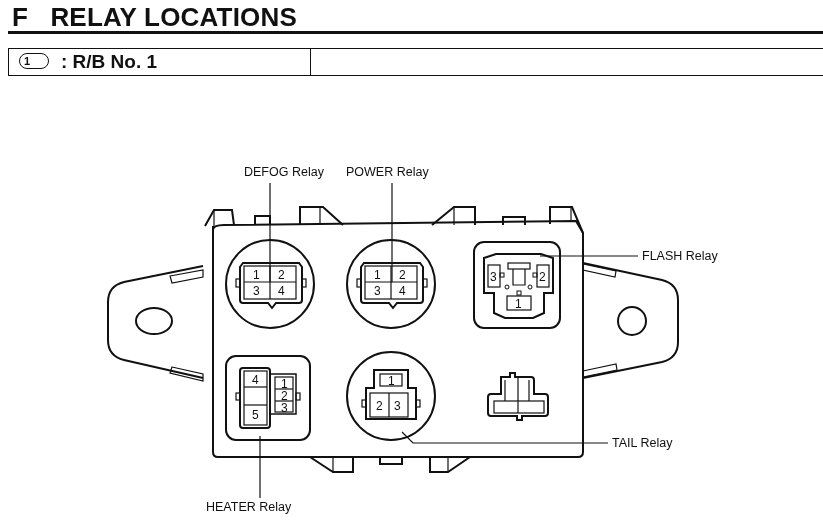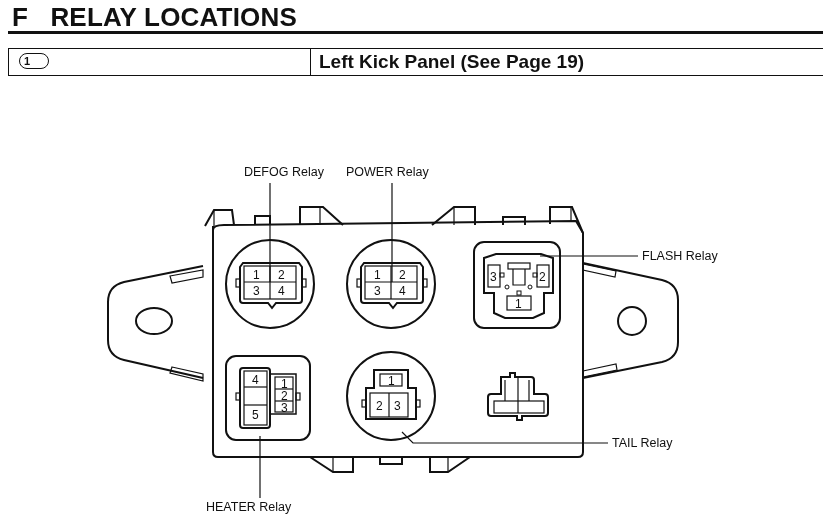": R/B No. 1" span.loc-text { html: none -> <span>: R/B No. 1</span> }
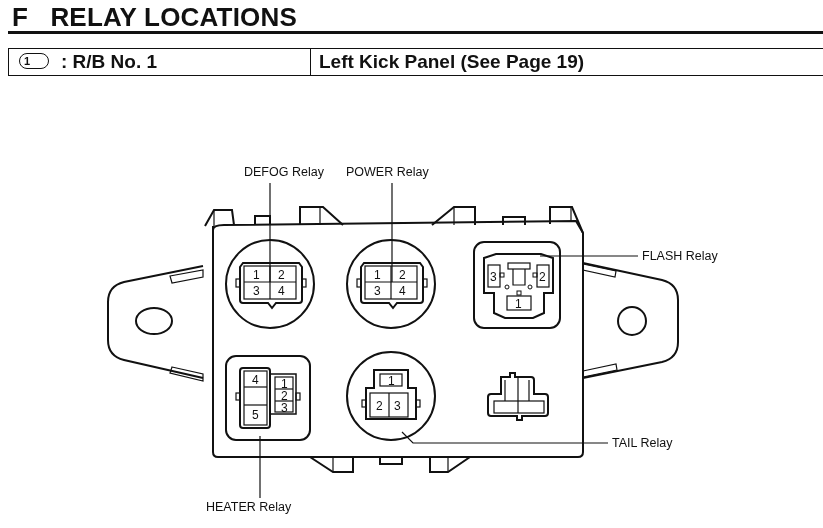"Left Kick Panel (See Page" div.loc-cell-right { html: <div> <span>Left Kick Panel (See Page 19)</span> </div> -> none }
